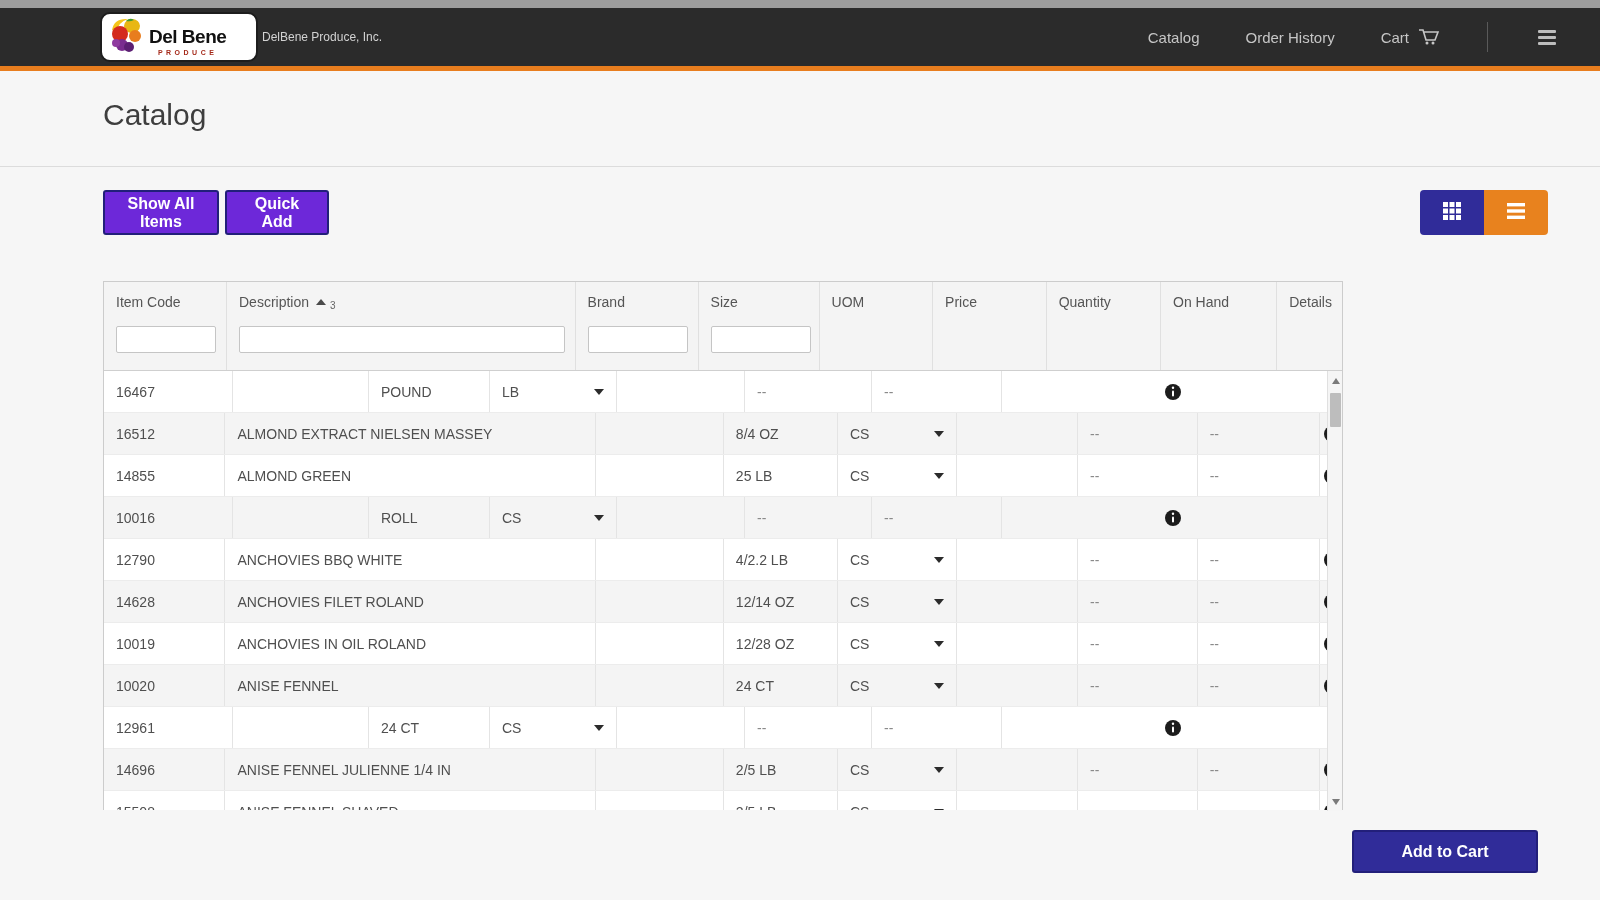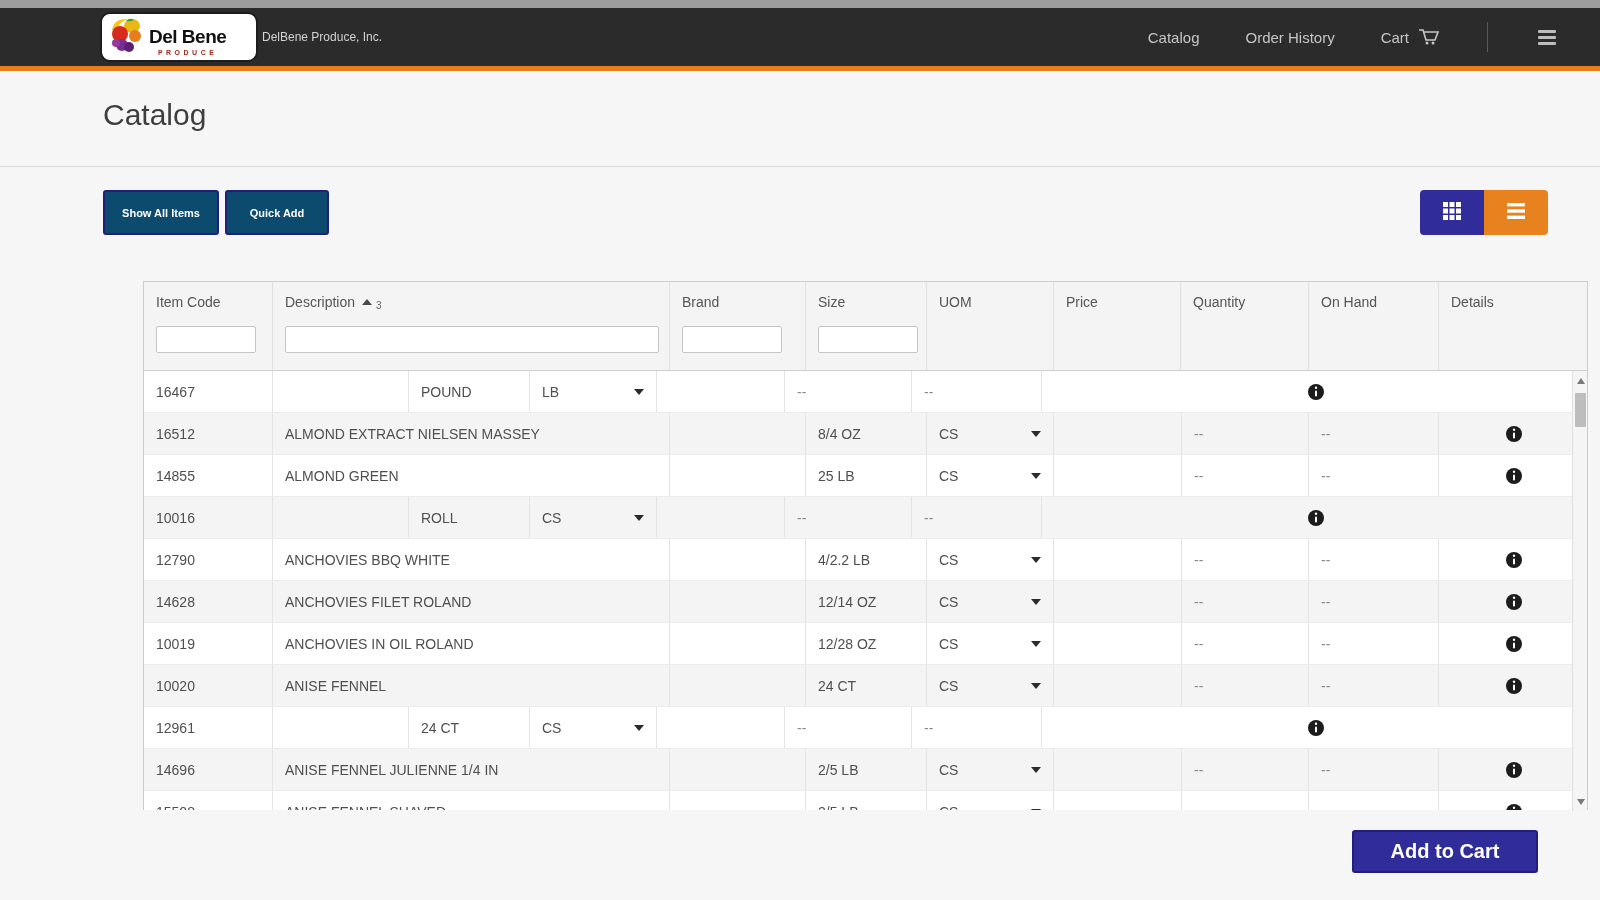"Show All Items" .btn-indigo { background: #0c4a6e -> #6d28d9; font-size: 11px -> 16px }
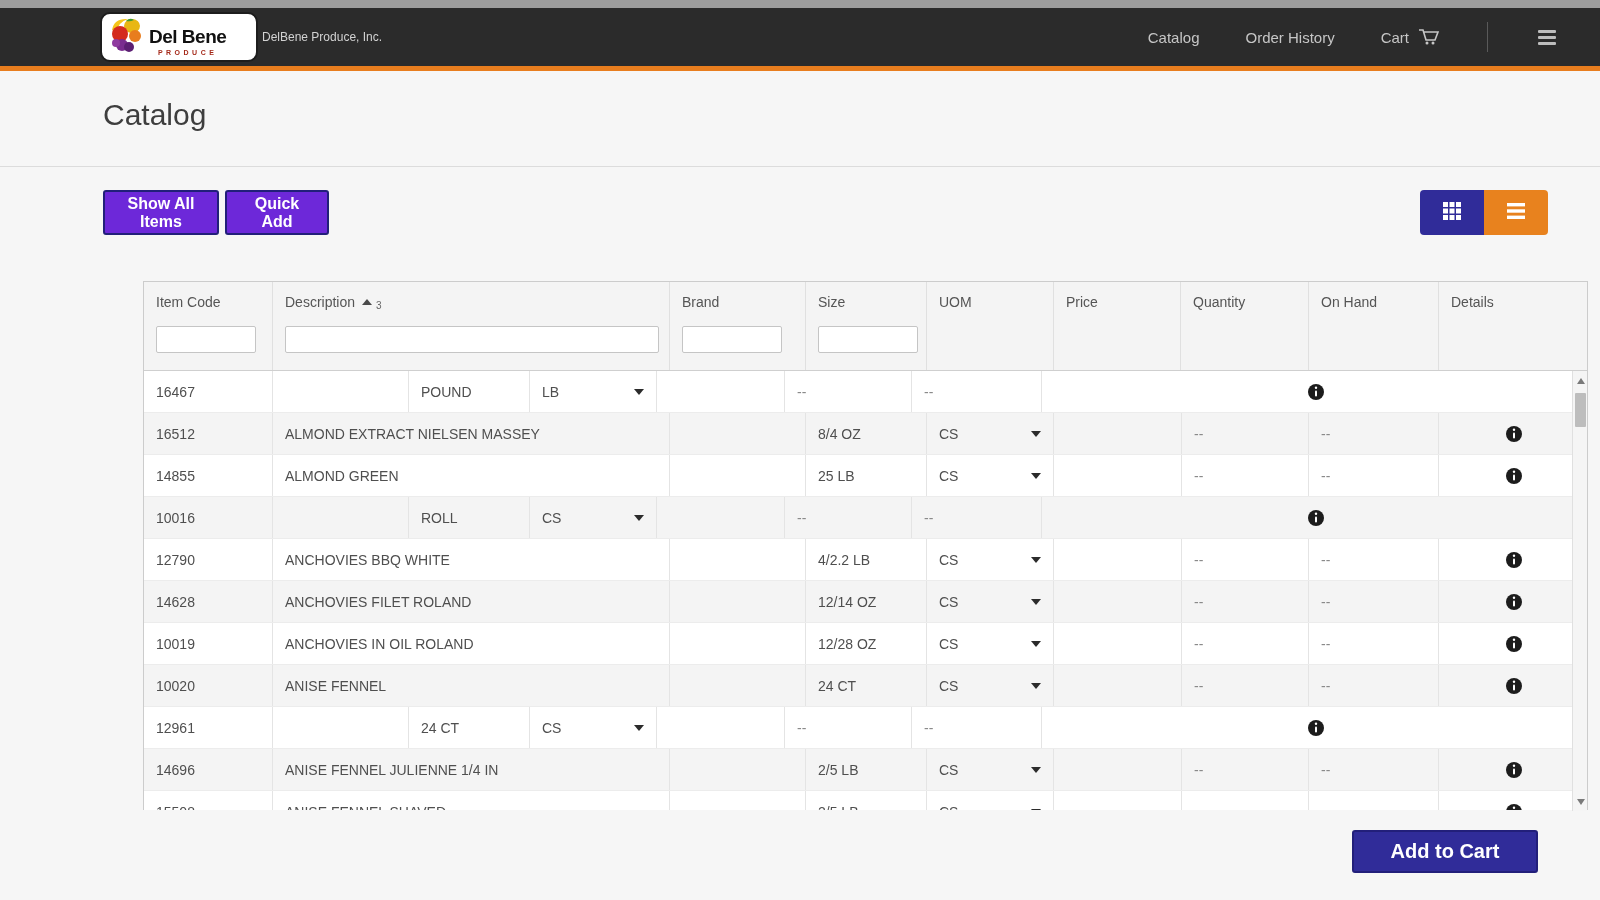"Item Code" .table-wrap { margin-left: 40px -> none; width: 1445px -> 1240px }
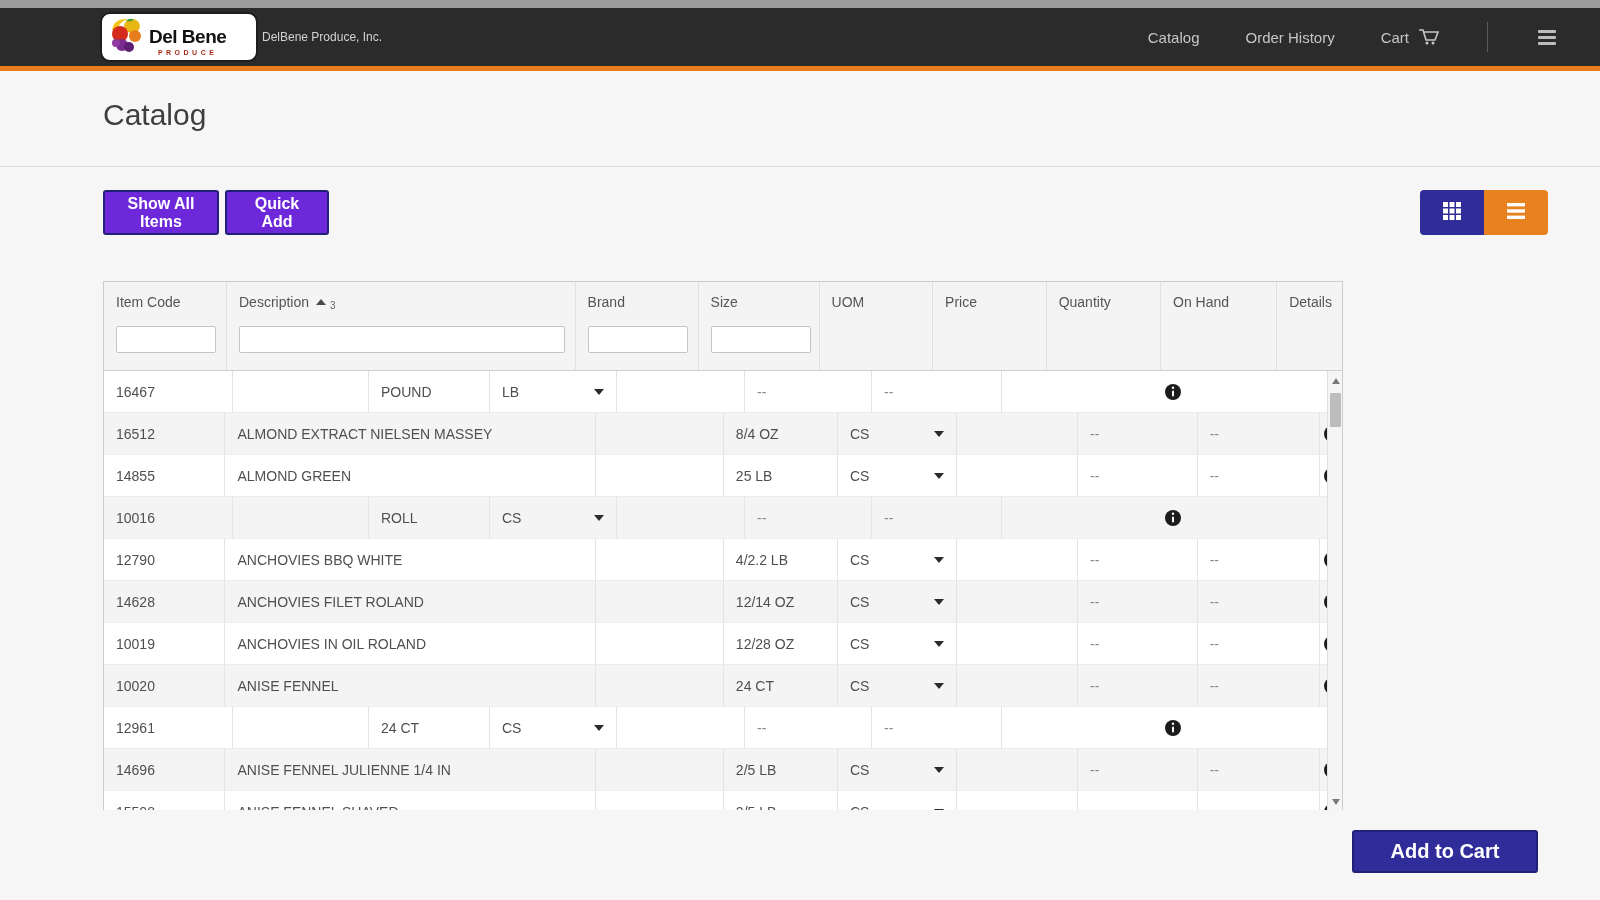"Add to Cart" .btn-add-cart { font-size: 20px -> 16px }
